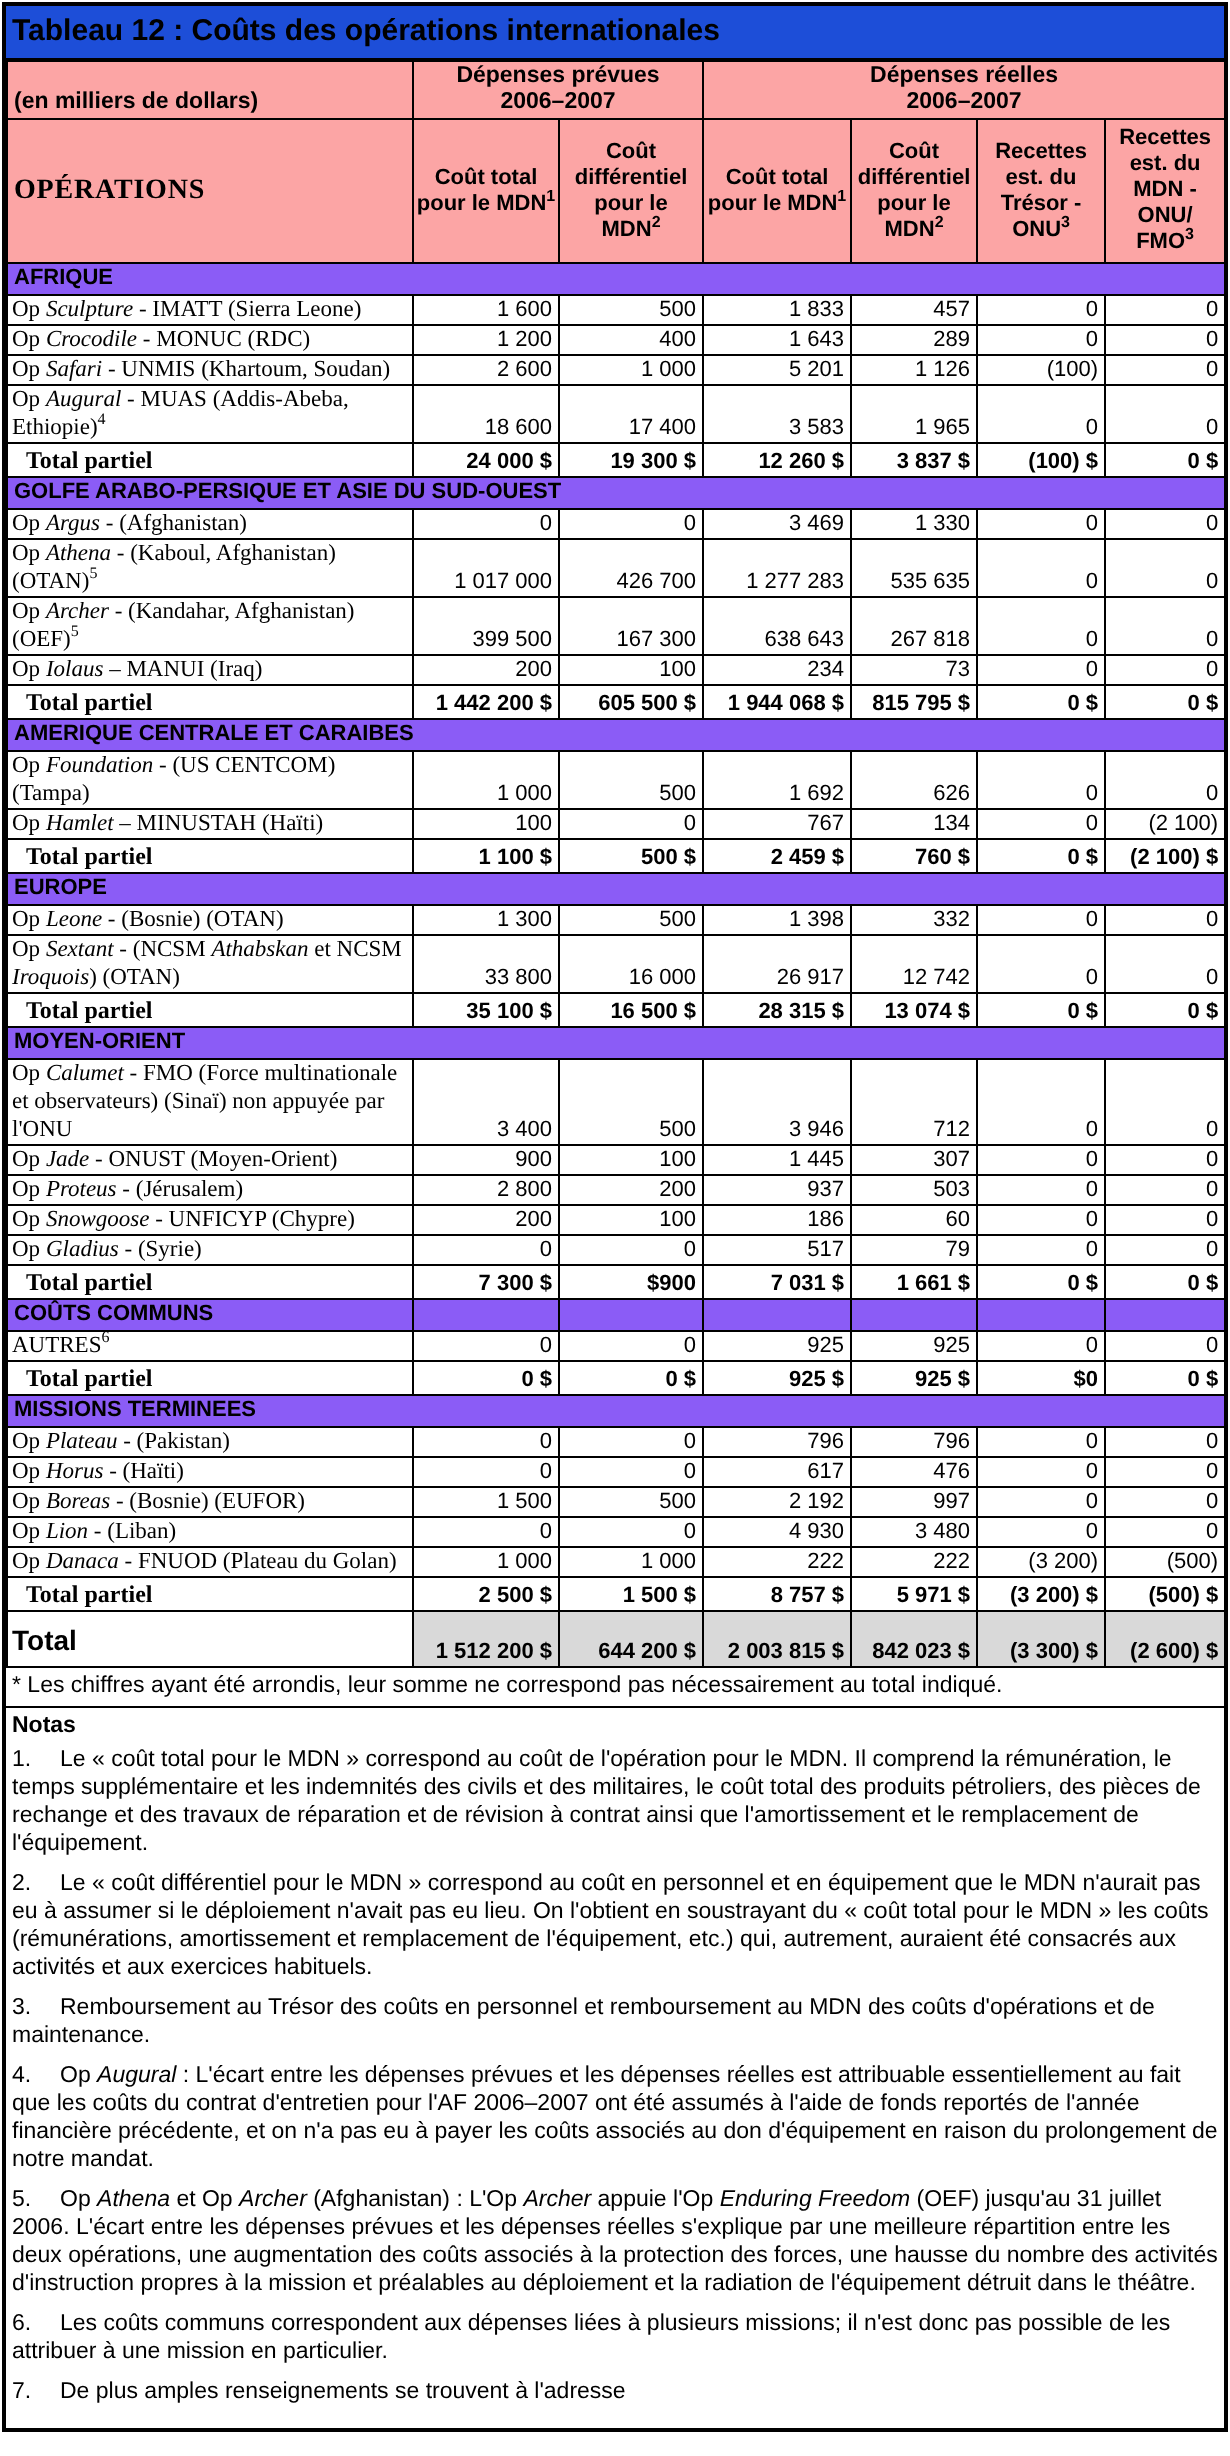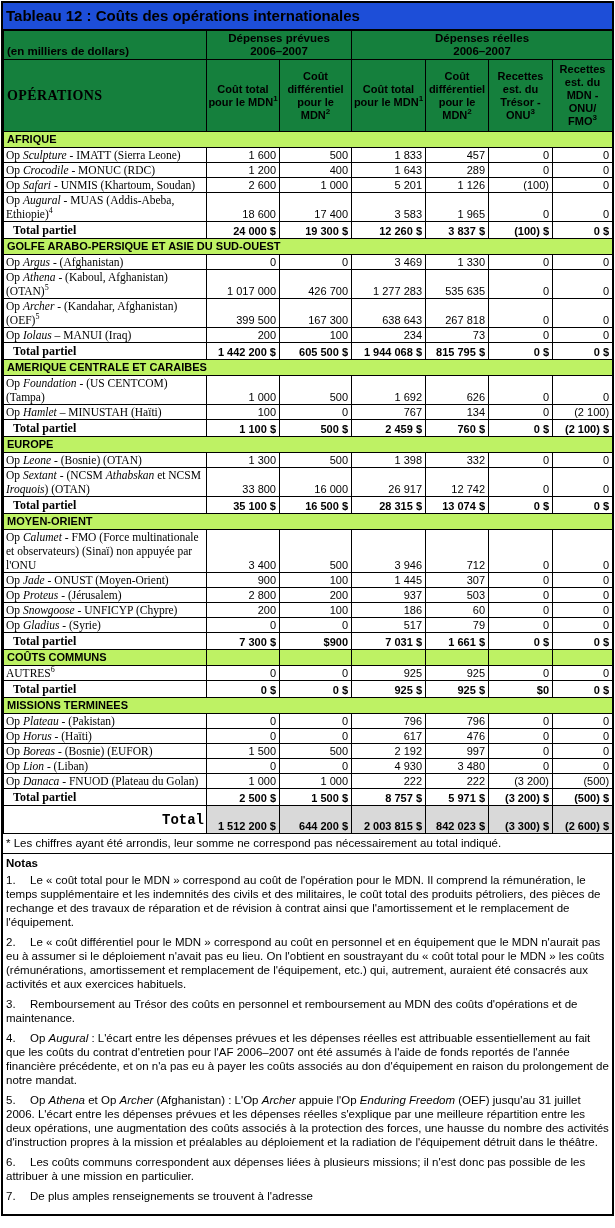"Dépenses prévues" thead th { background: #15803d -> #fca5a5 }
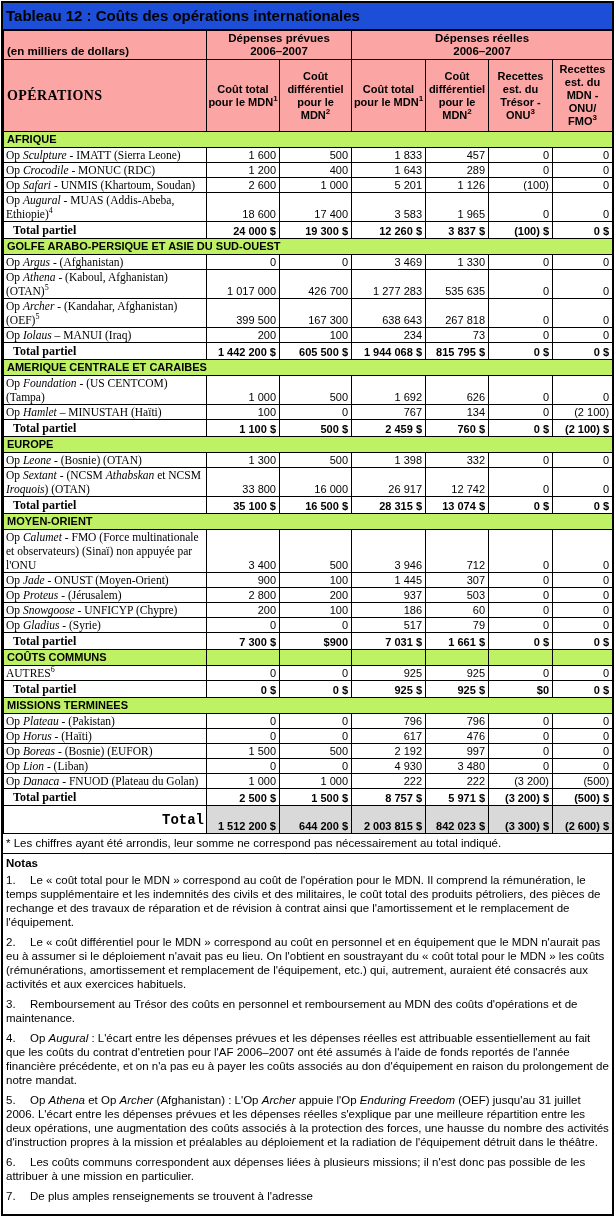"AFRIQUE" .section-row td { background: #bef264 -> #8b5cf6 }
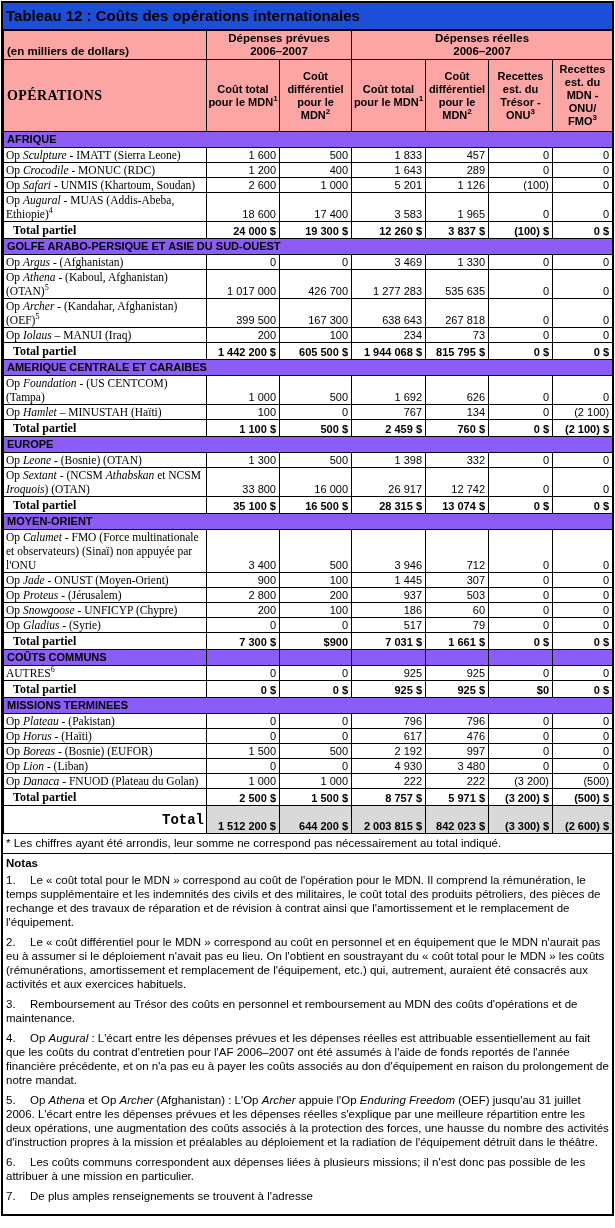"Total" .grand-label { font-family: Liberation Mono, monospace -> Liberation Sans, sans-serif; text-align: right -> left }
